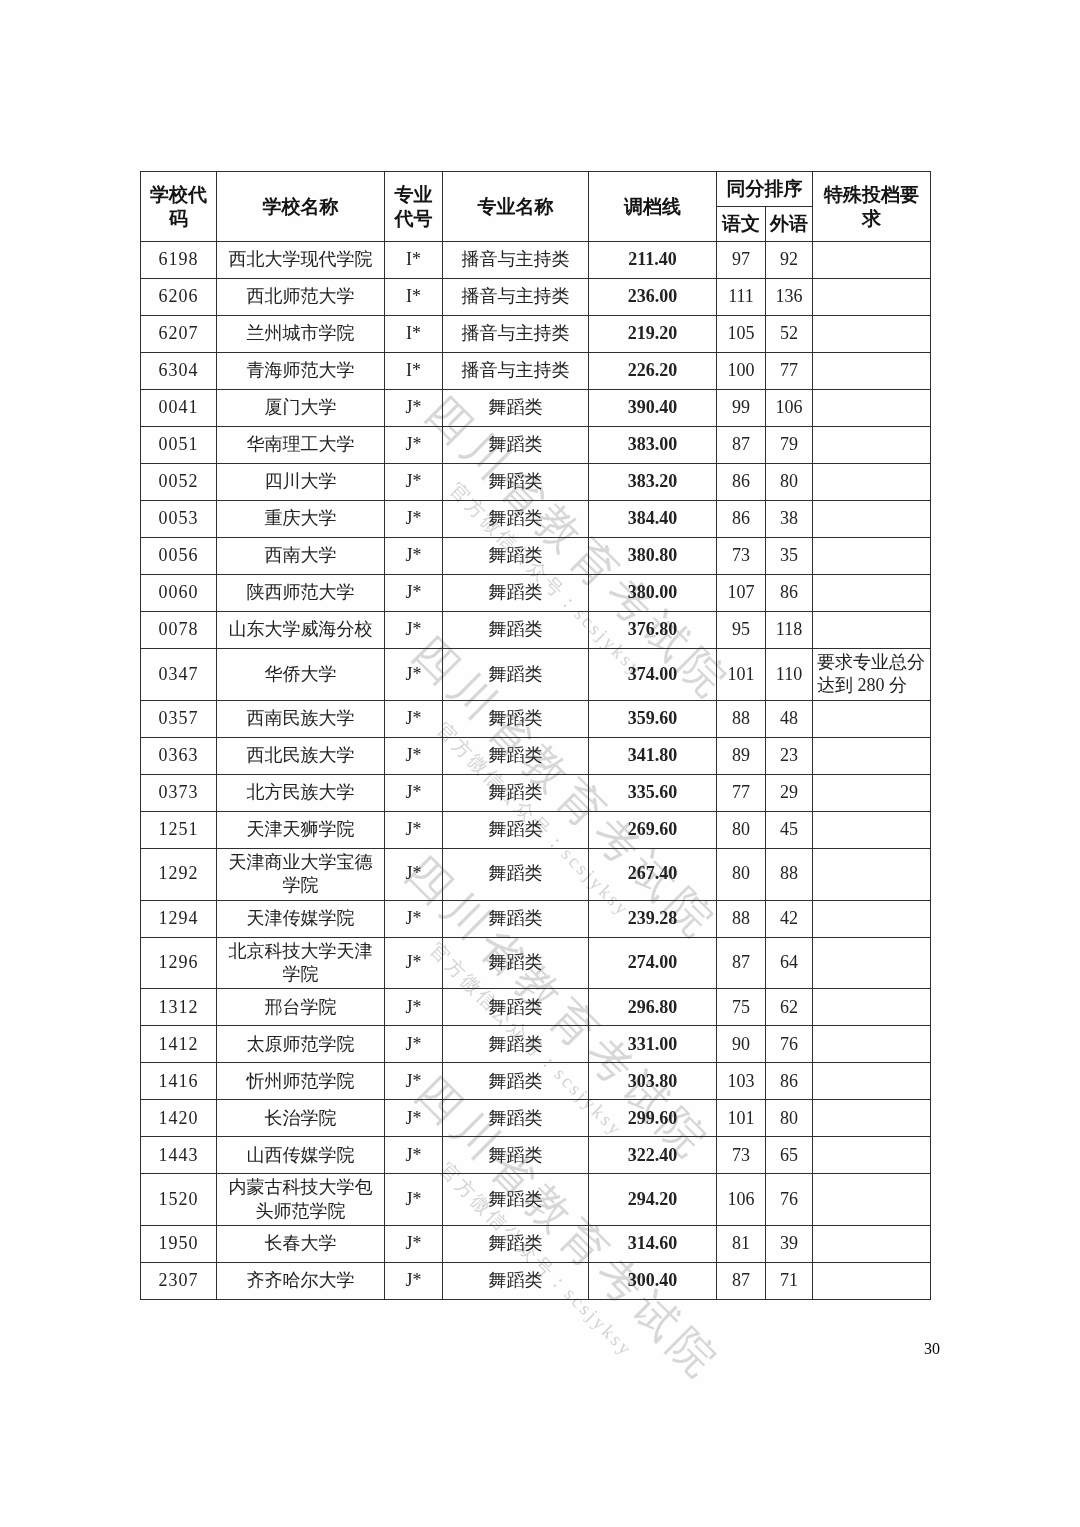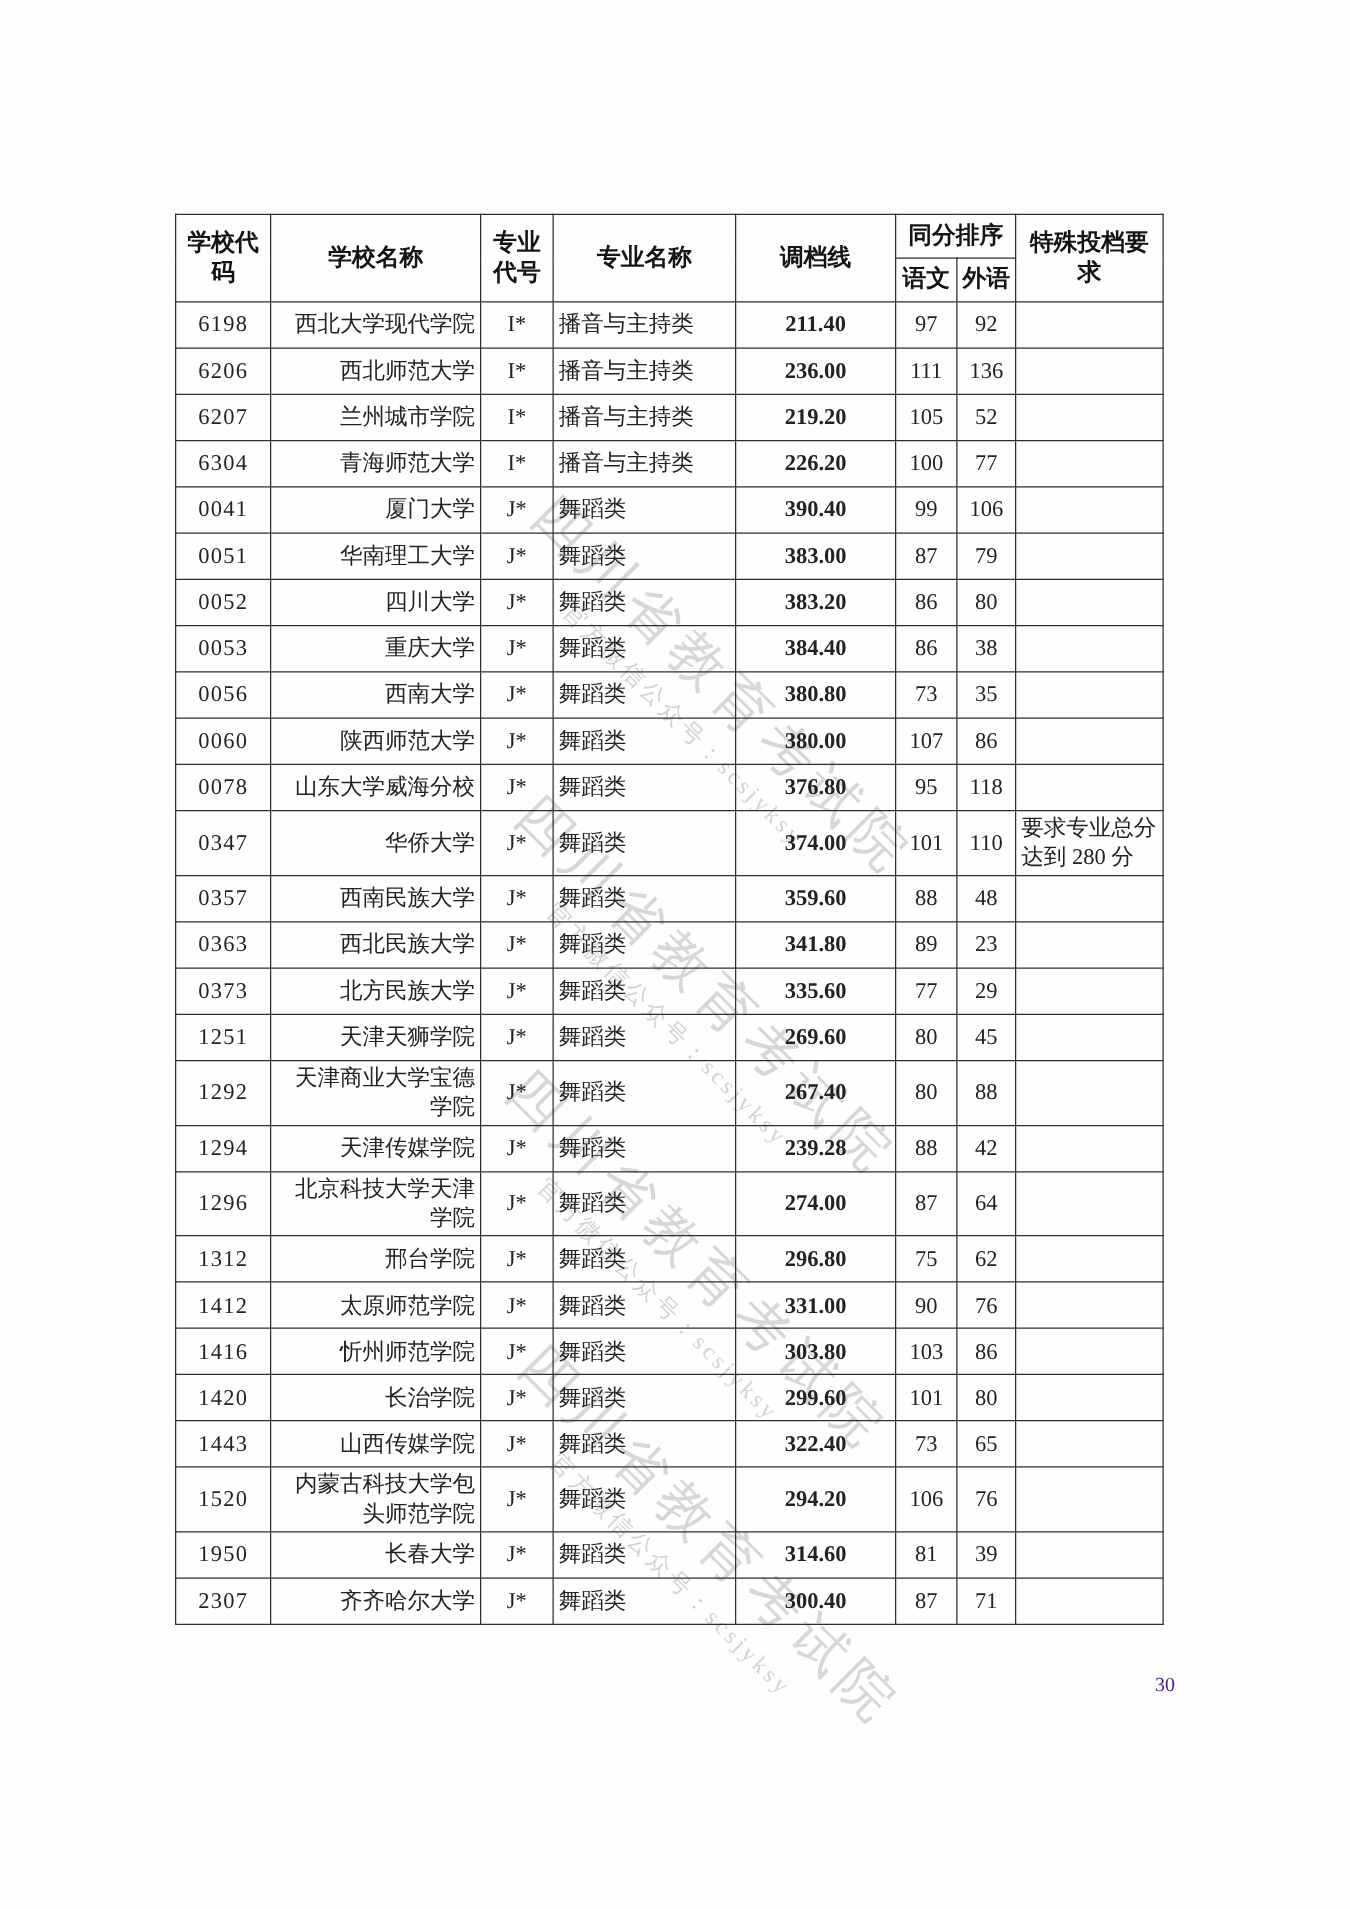"西北大学现代学院" td.c-name { text-align: right -> center }
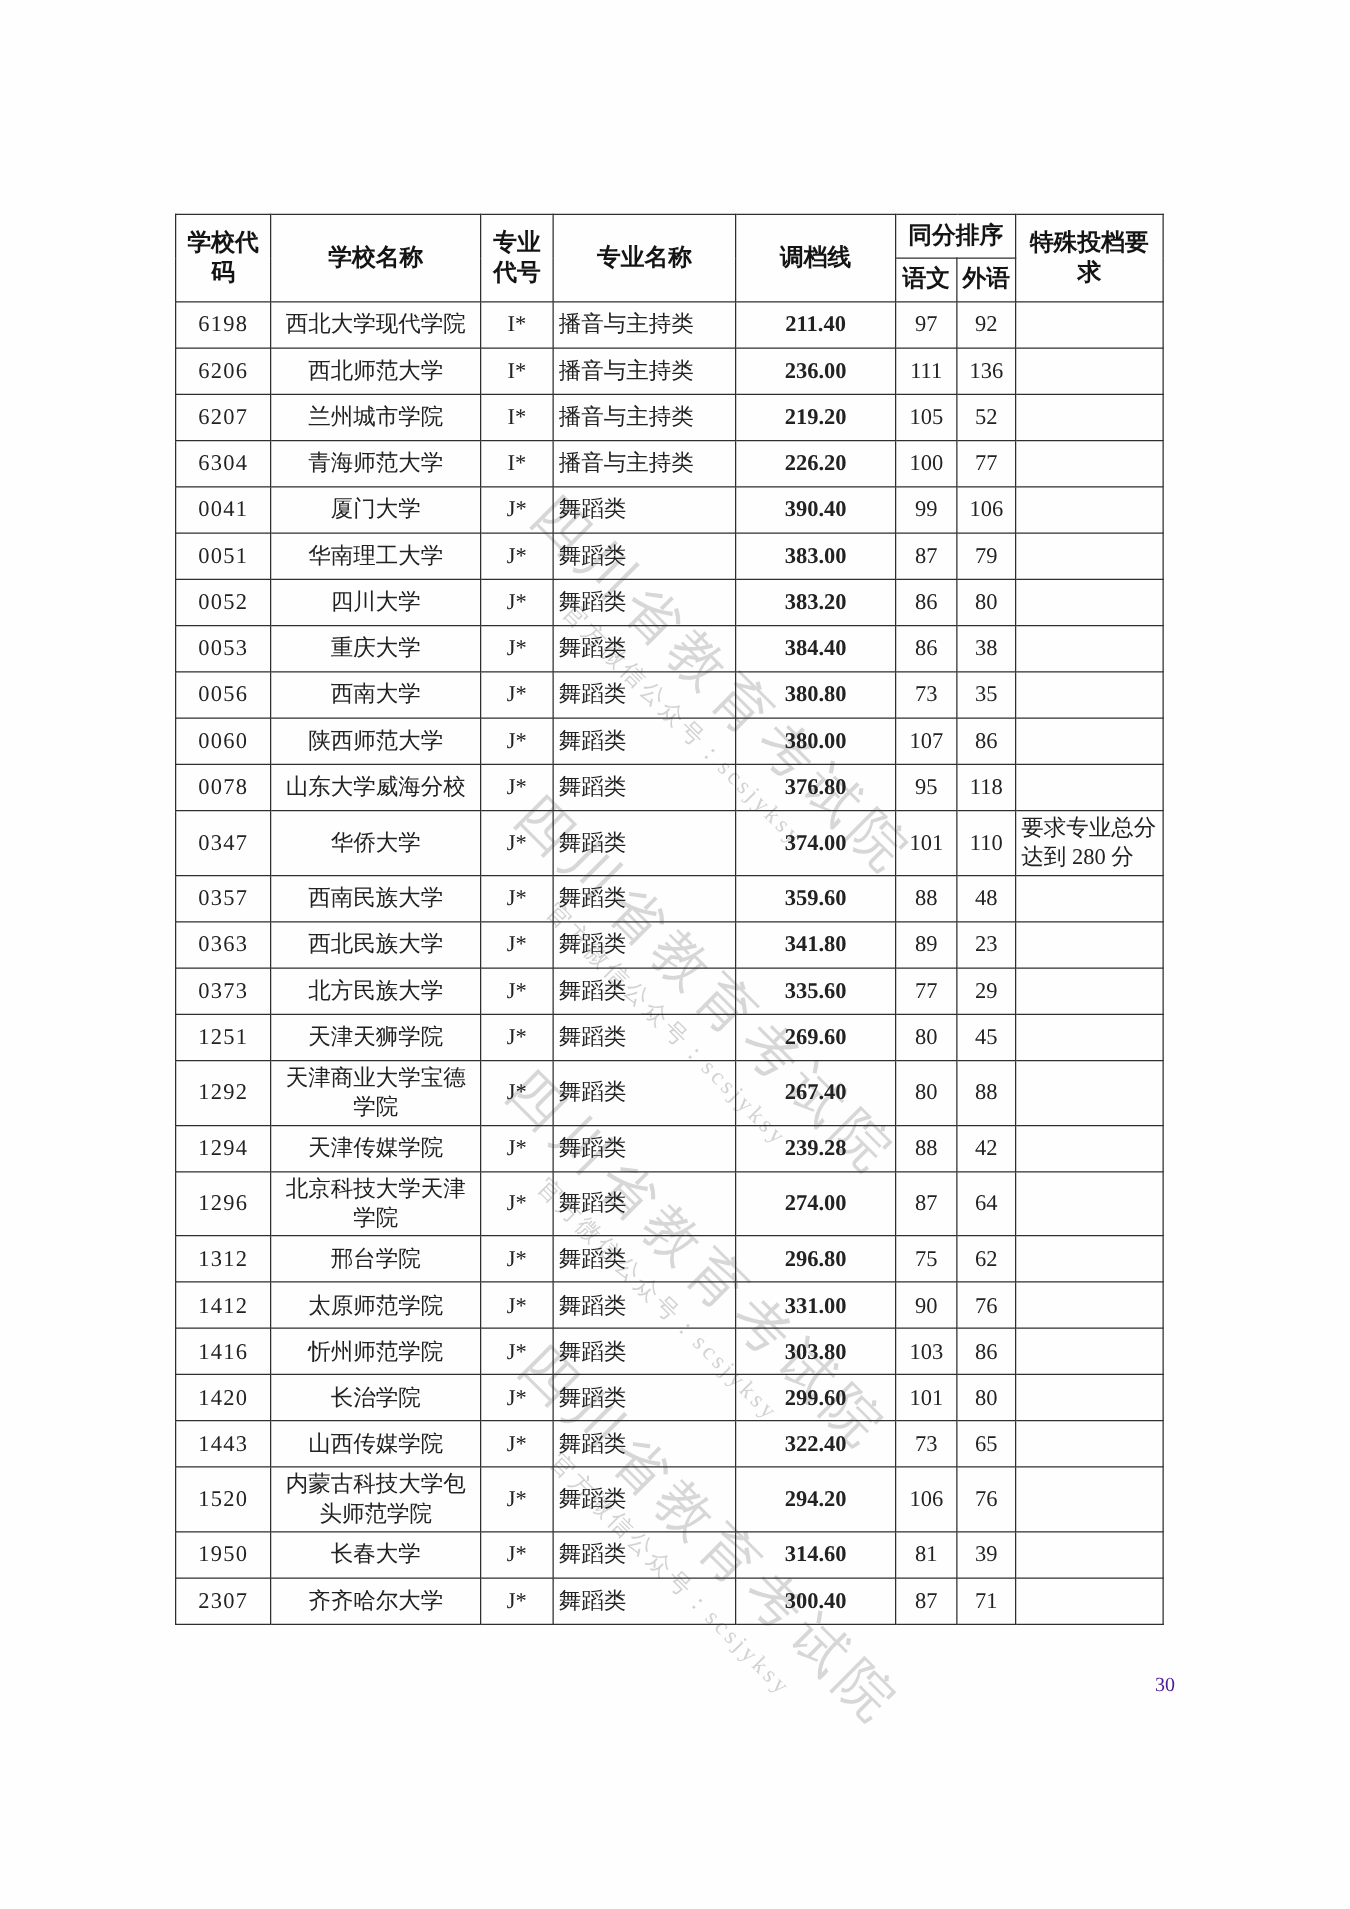"播音与主持类" td.c-mname { text-align: left -> center }
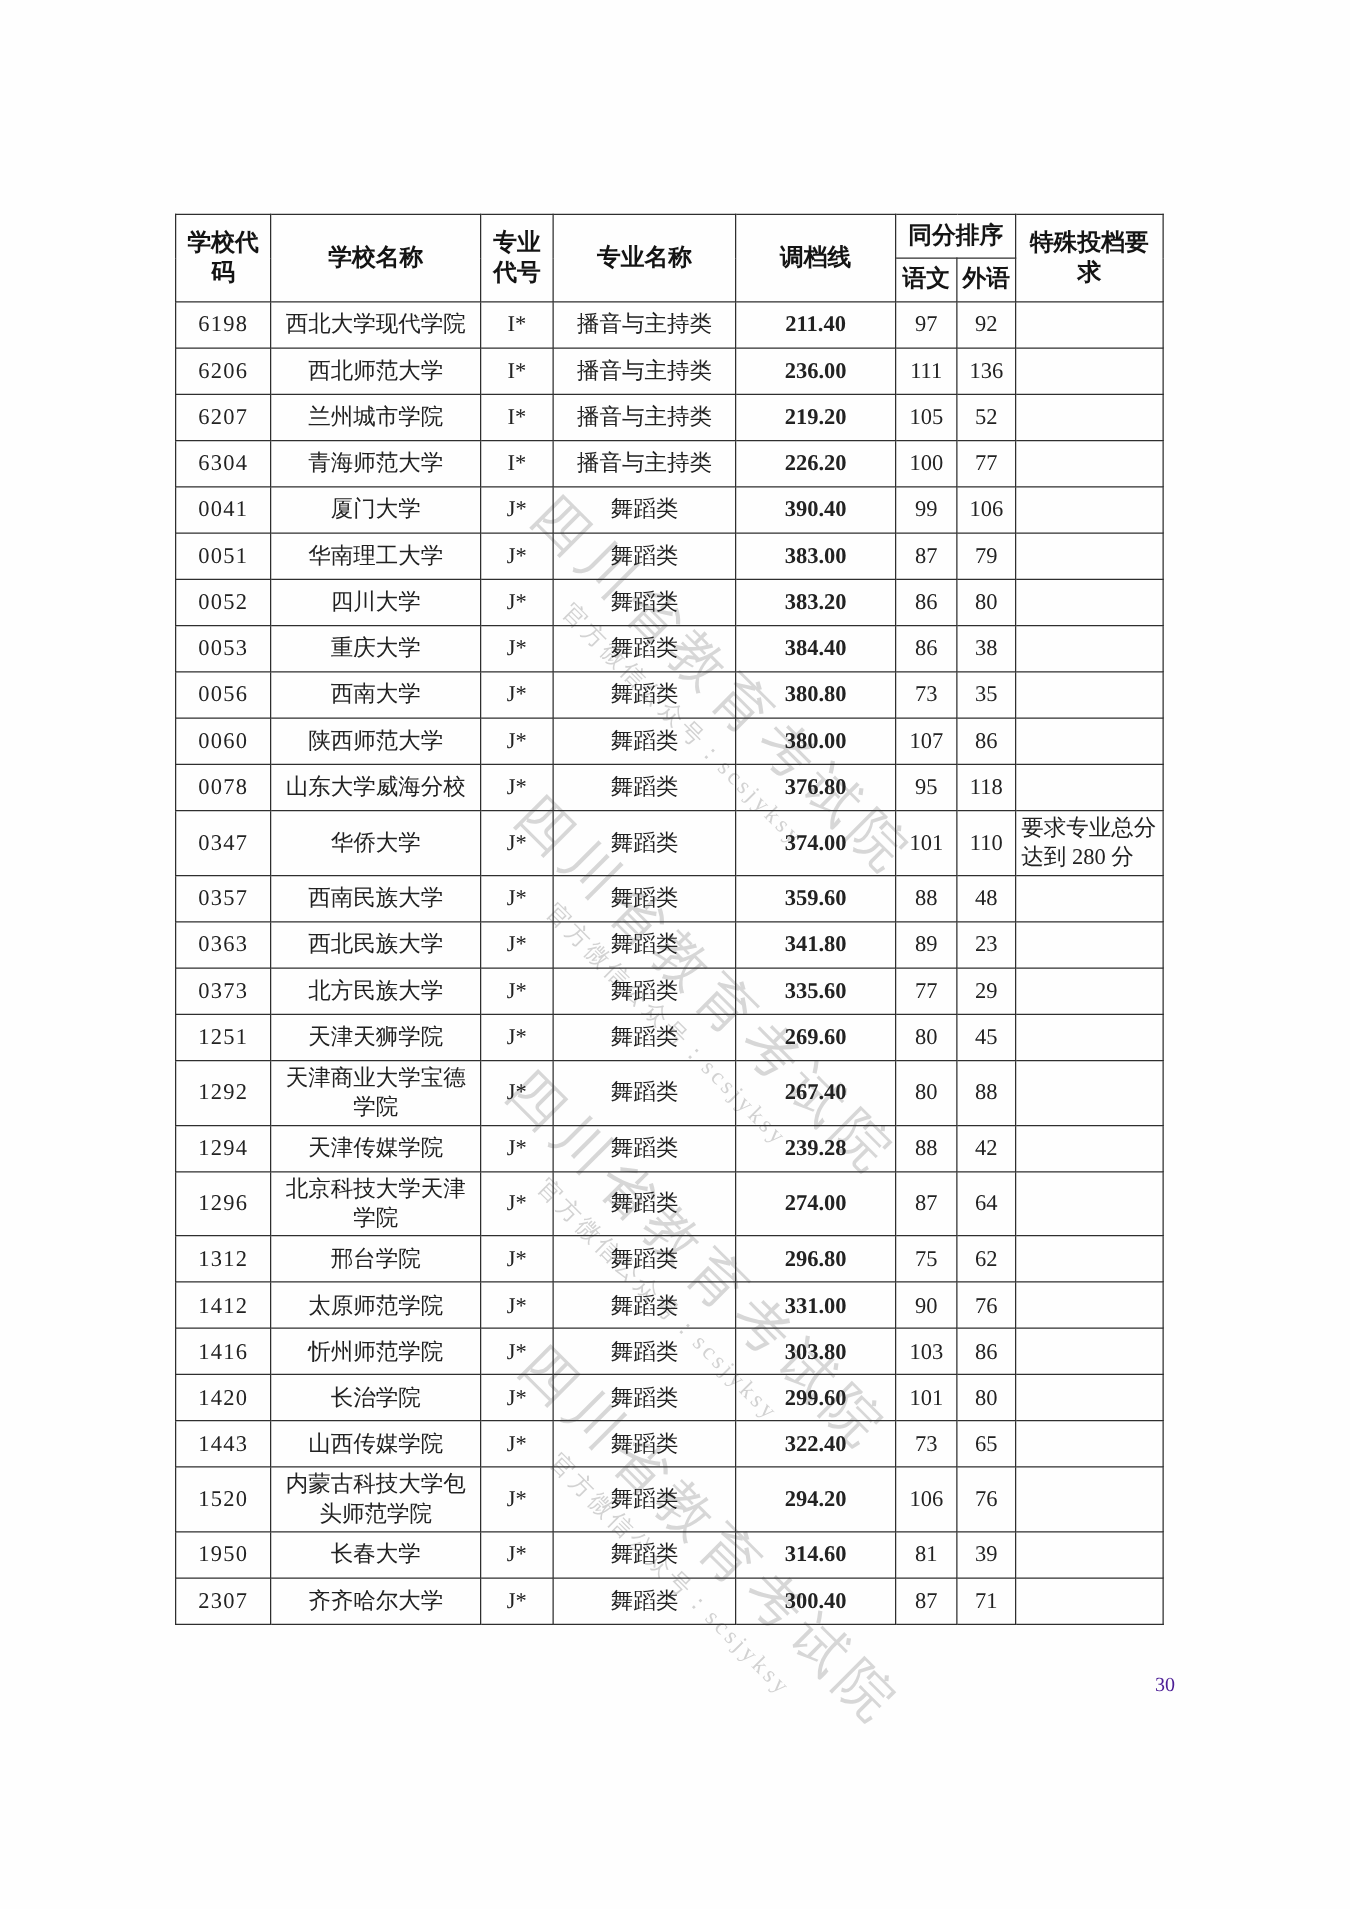"30" .page-number { color: #4c1d95 -> #000000 }
